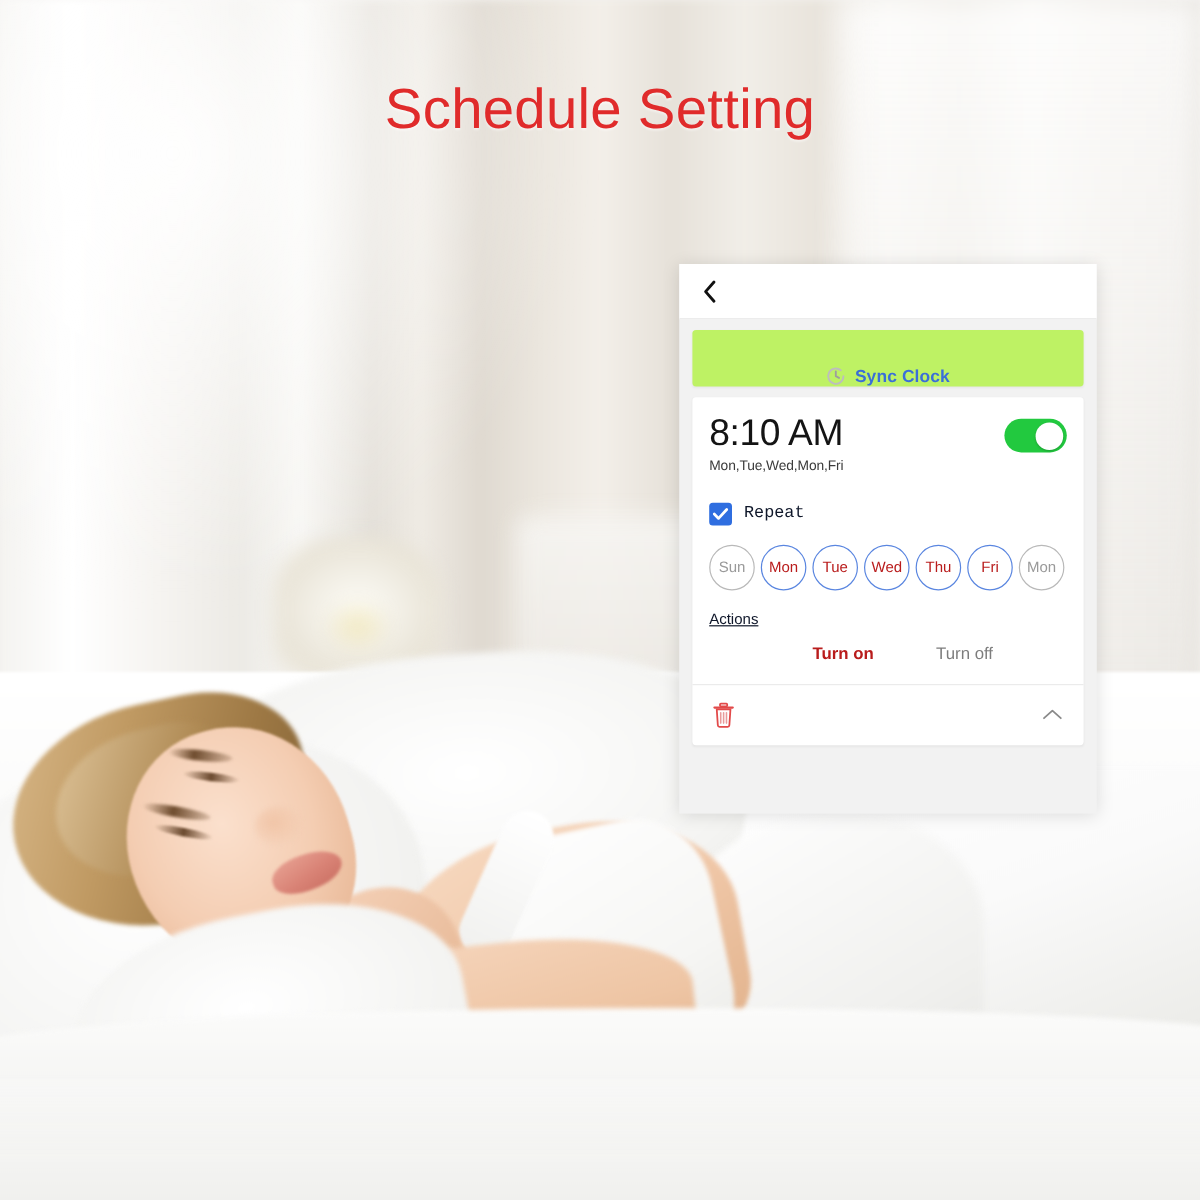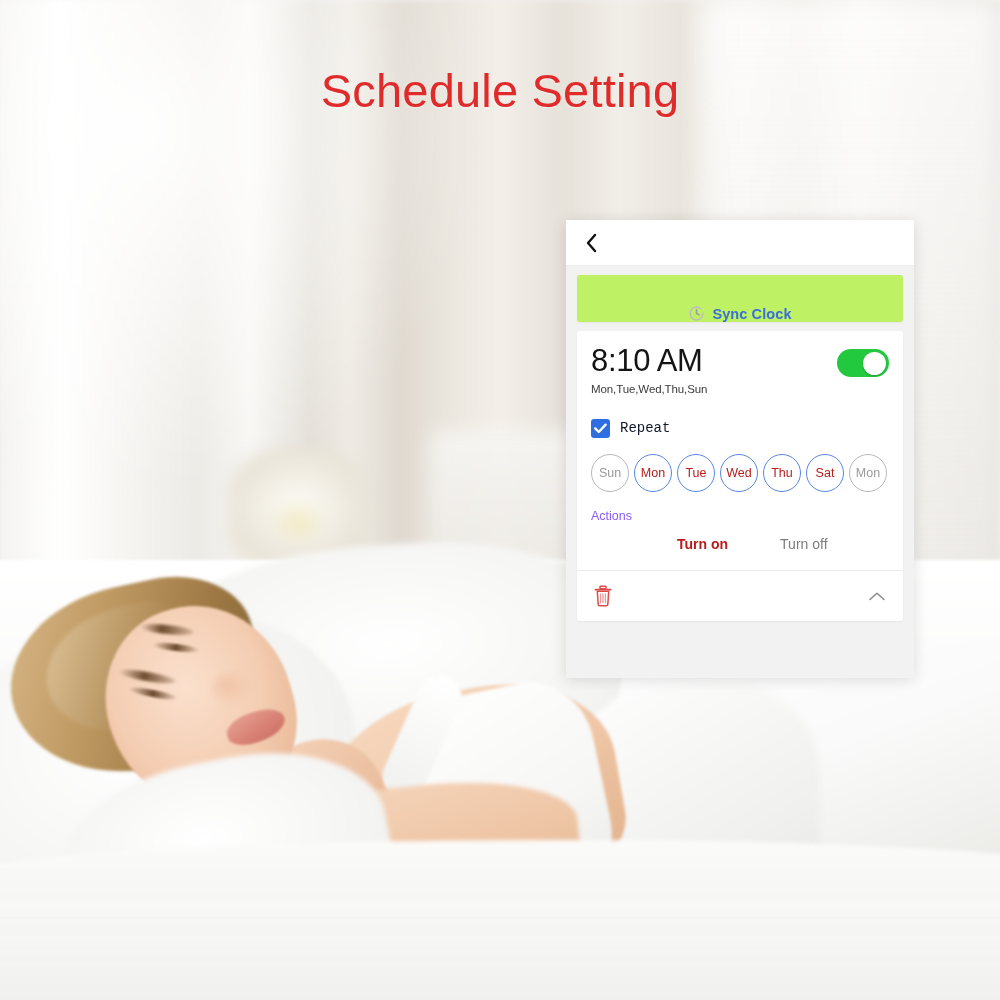"Mon,Tue,Wed,Thu,Sun" div.days-sub { text: Mon,Tue,Wed,Thu,Sun -> Mon,Tue,Wed,Mon,Fri }
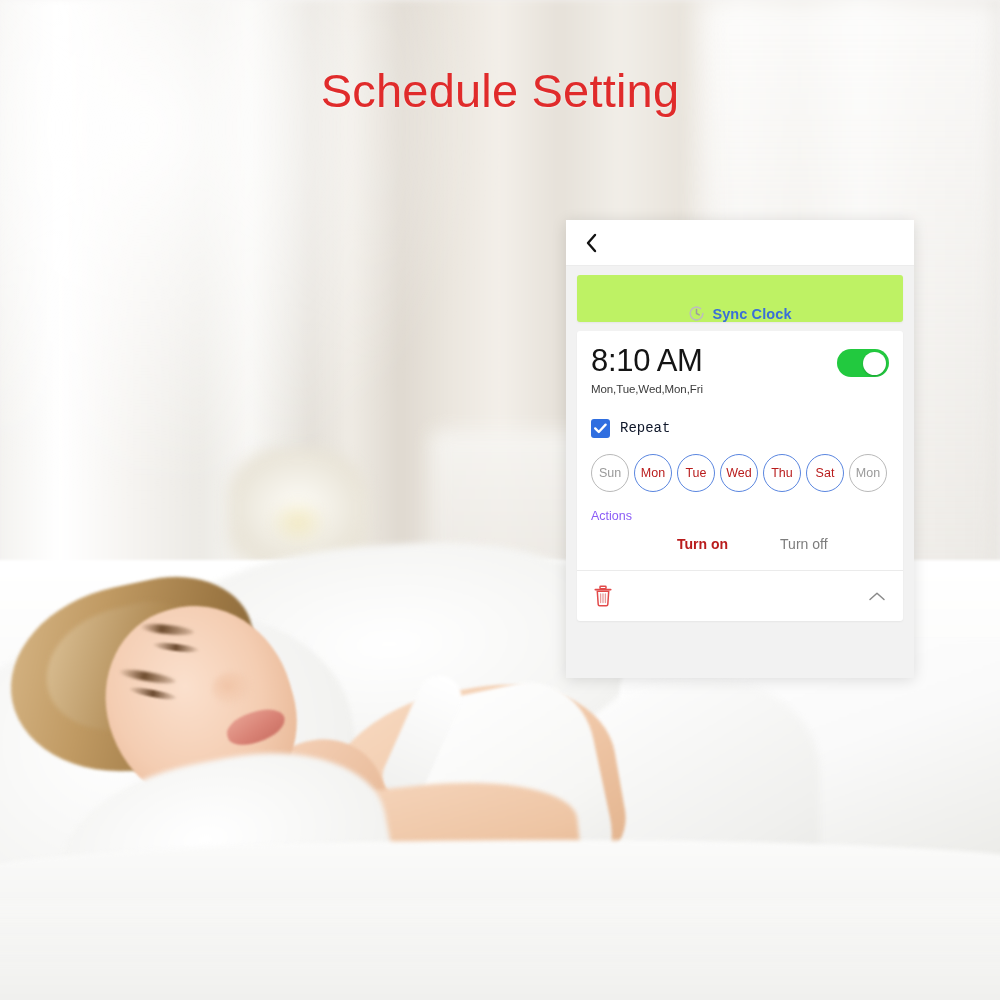"Sat" span { text: Sat -> Fri }
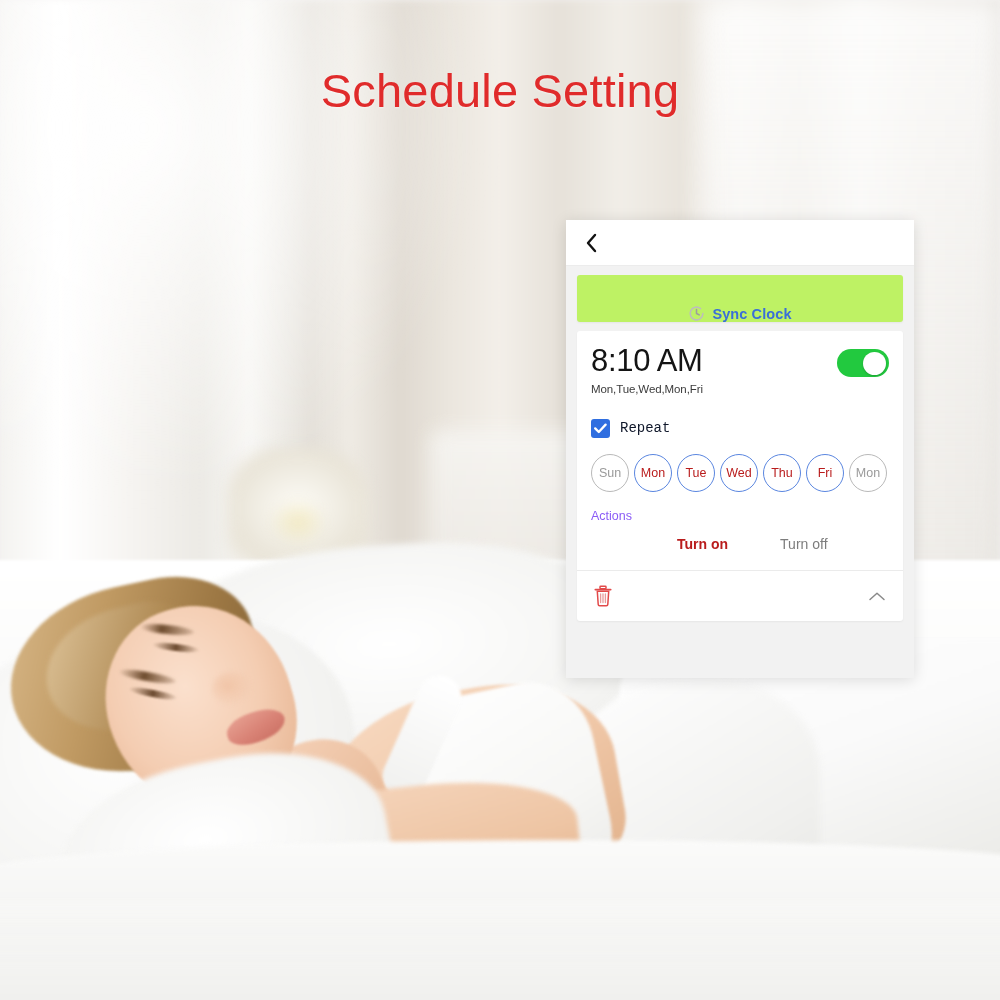"Actions" .actions-label { color: #8b5cf6 -> #0f172a; text-decoration: none -> underline }
